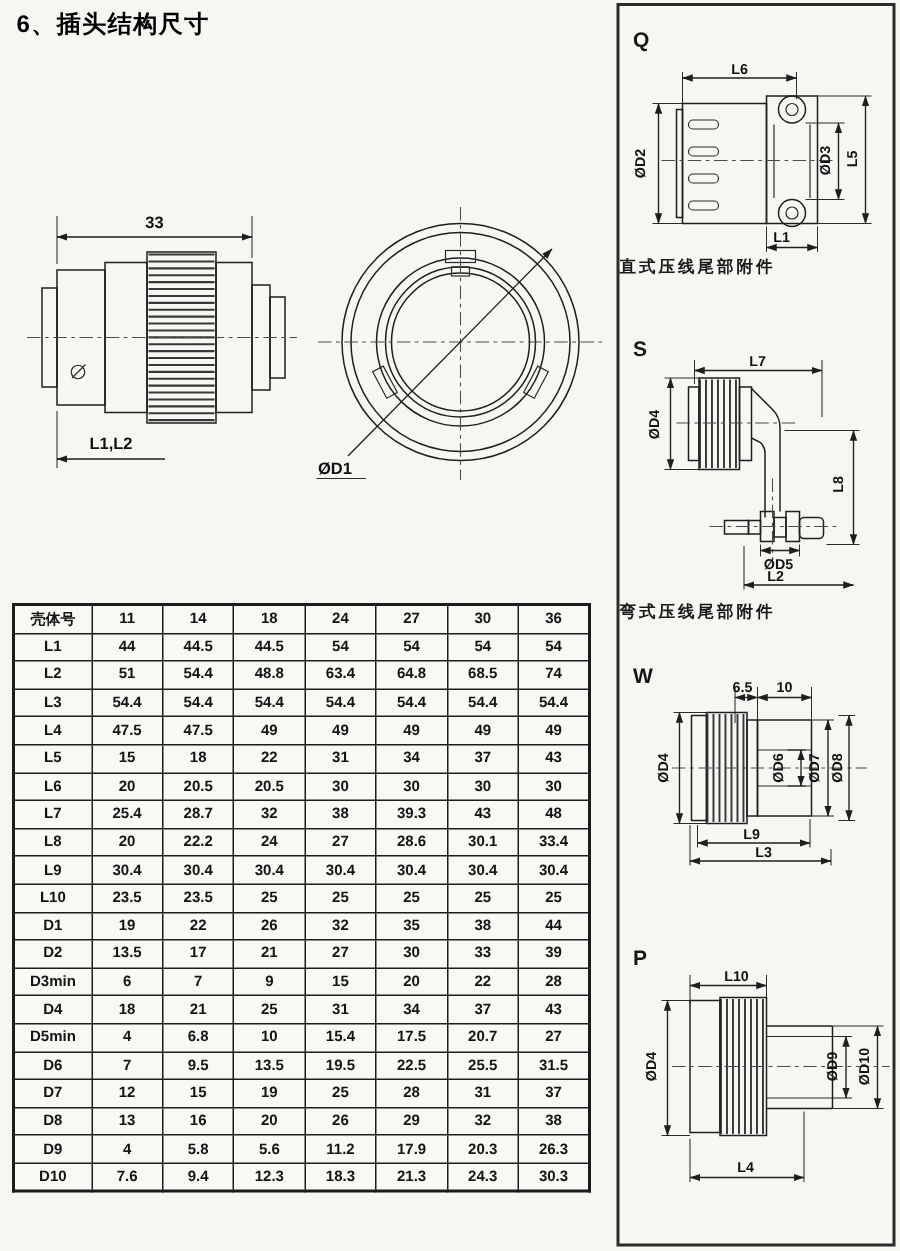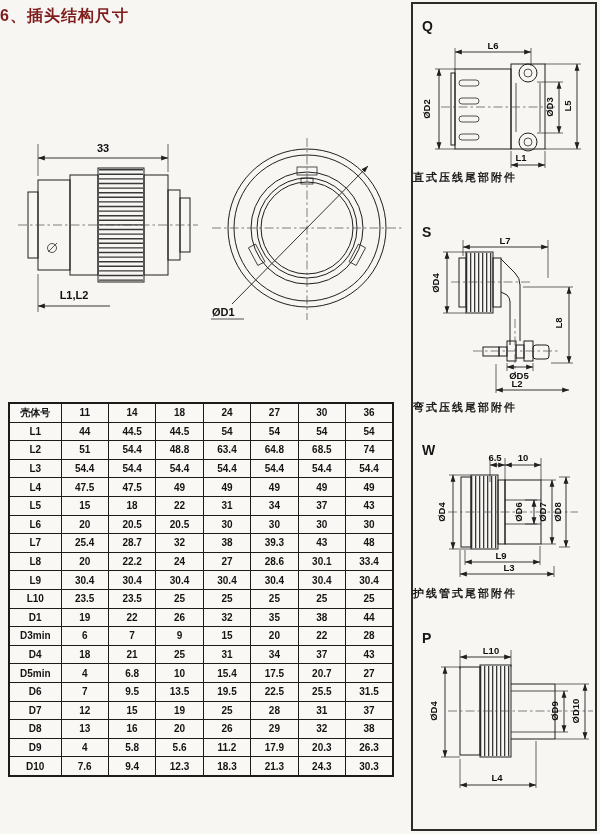"6、插头结构尺寸" .page-title { color: #7f1d1d -> #000000; left: 0 -> 11px }
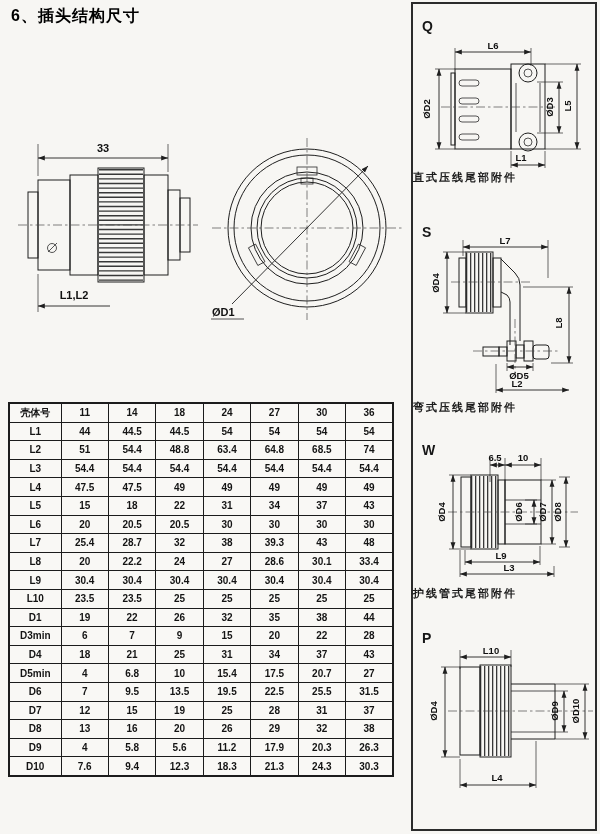"护线管式尾部附件" div.caption { html: <div>护线管式尾部附件</div> -> none }
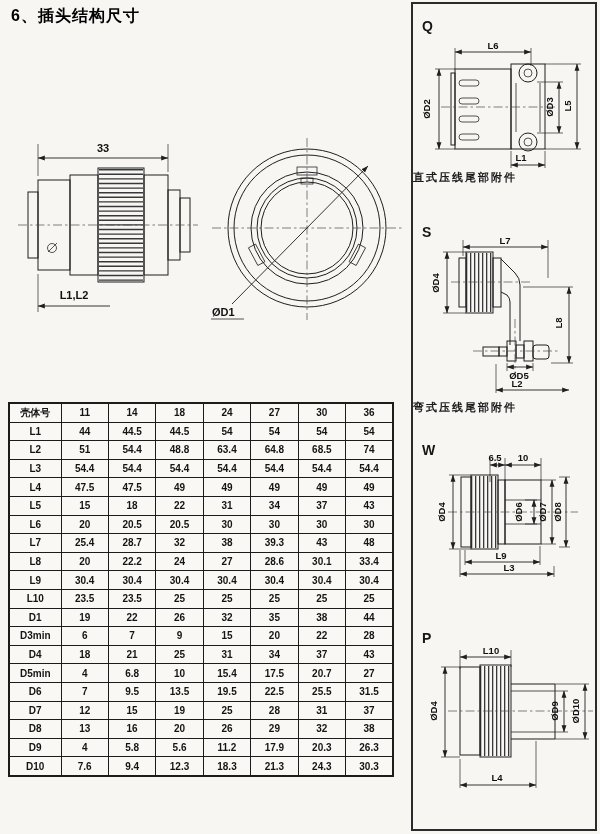"D2" tr { html: none -> <tr> <th>D2</th> <td>13.5</td> <td>17</td> <td>21</td> <td>27</td> <td>30</td> <td>33</td> <td>39</td> </tr> }
